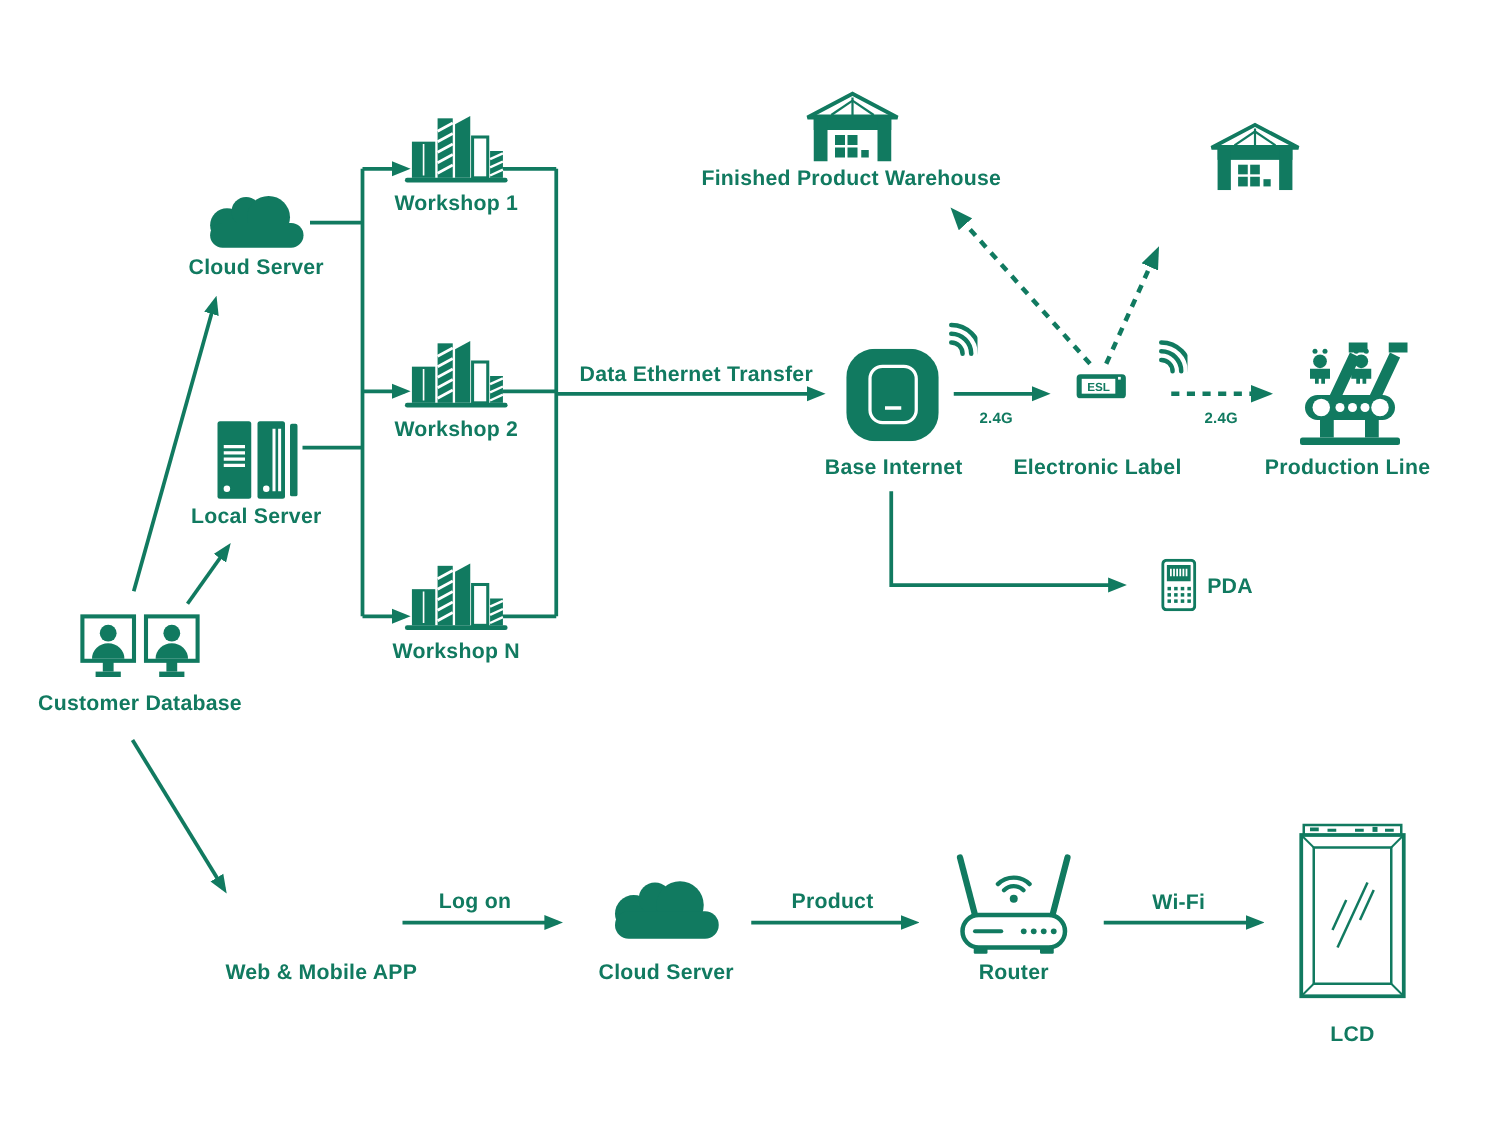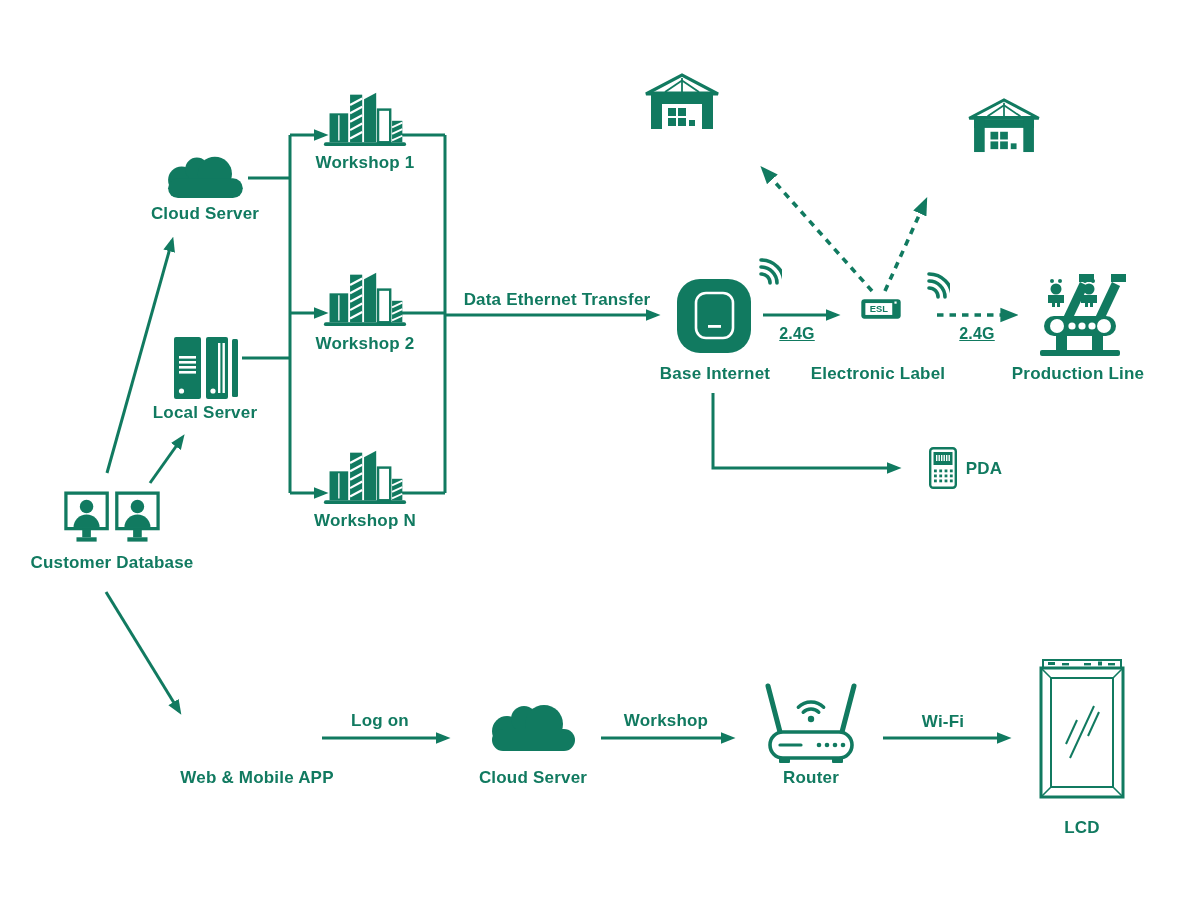"Finished Product Warehouse" div.label { html: none -> <div>Finished Product Warehouse</div> }
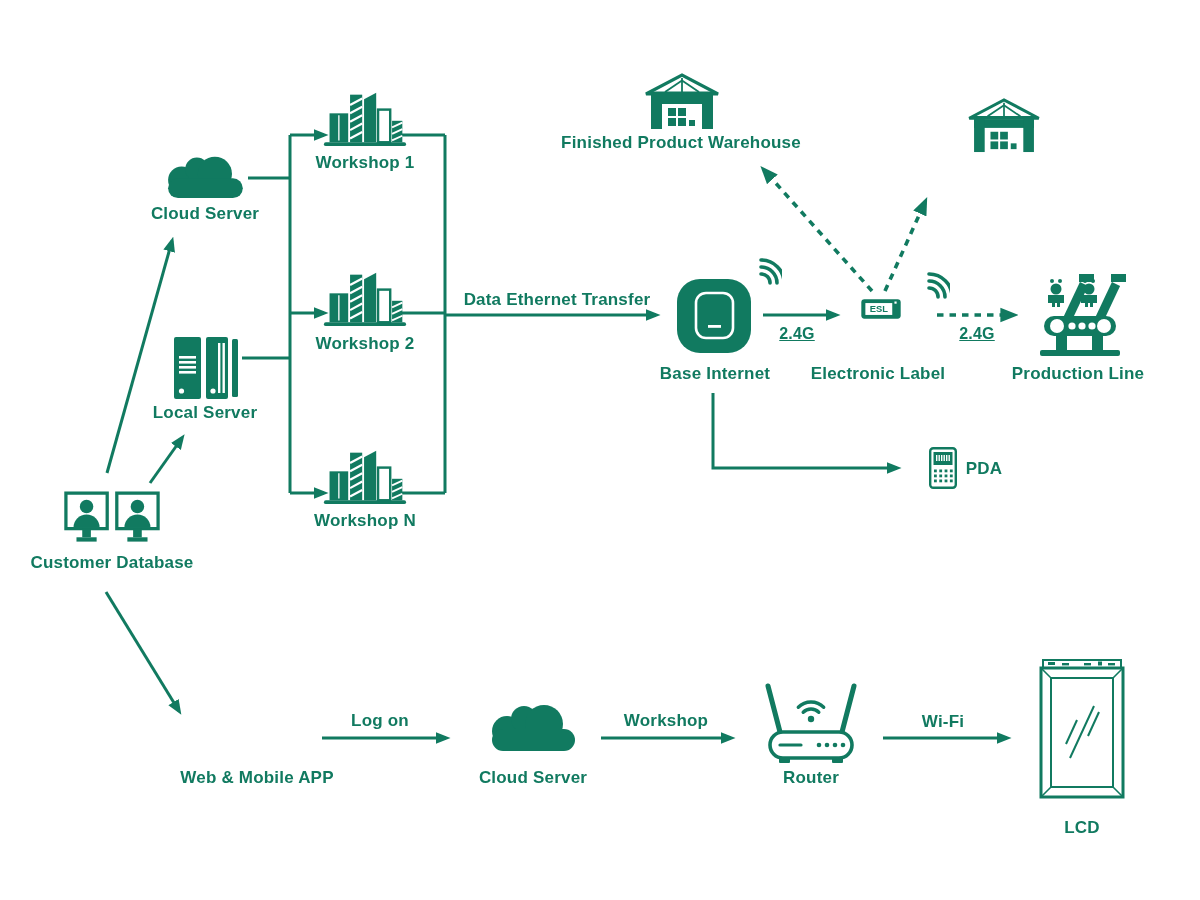"2.4G" .label.small { font-size: 16px -> 12px; text-decoration: underline -> none }
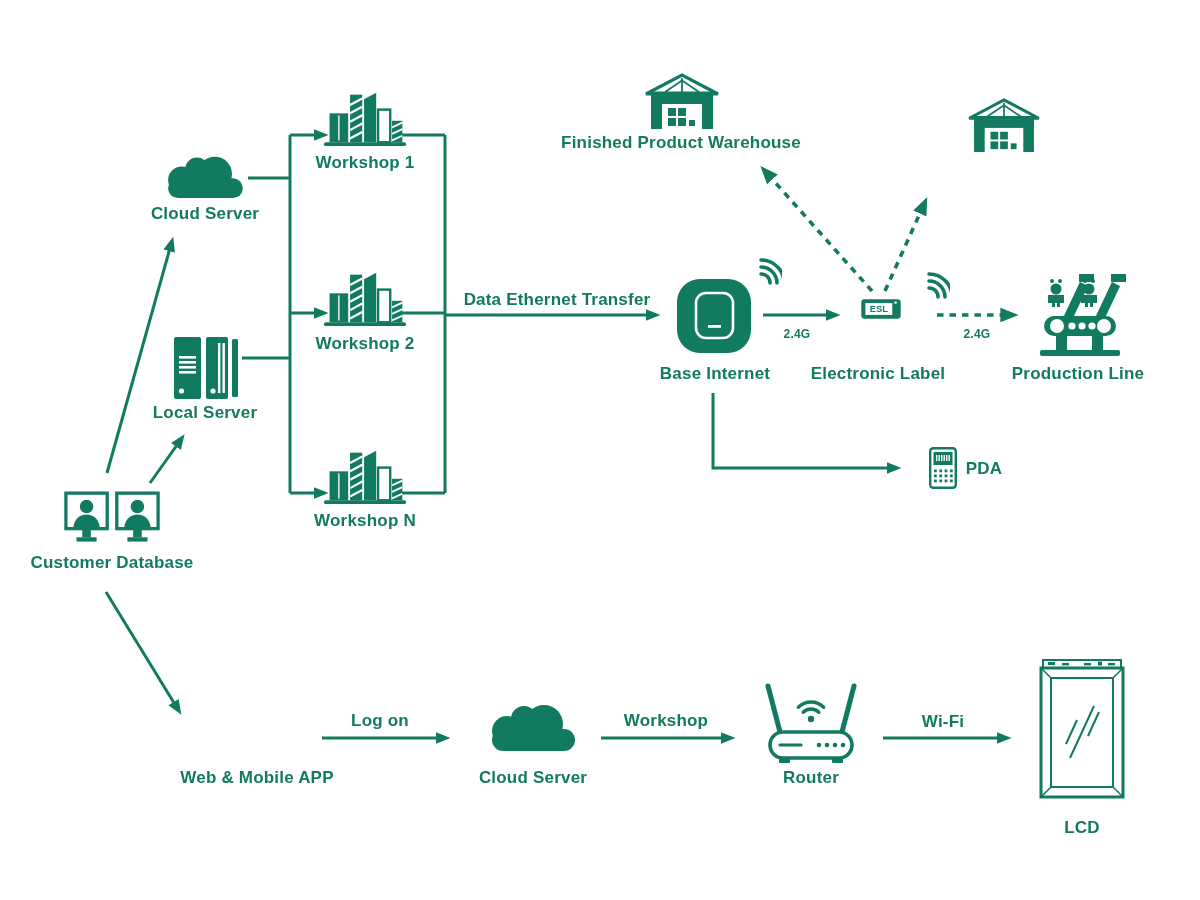"Workshop" div.label { text: Workshop -> Product }
